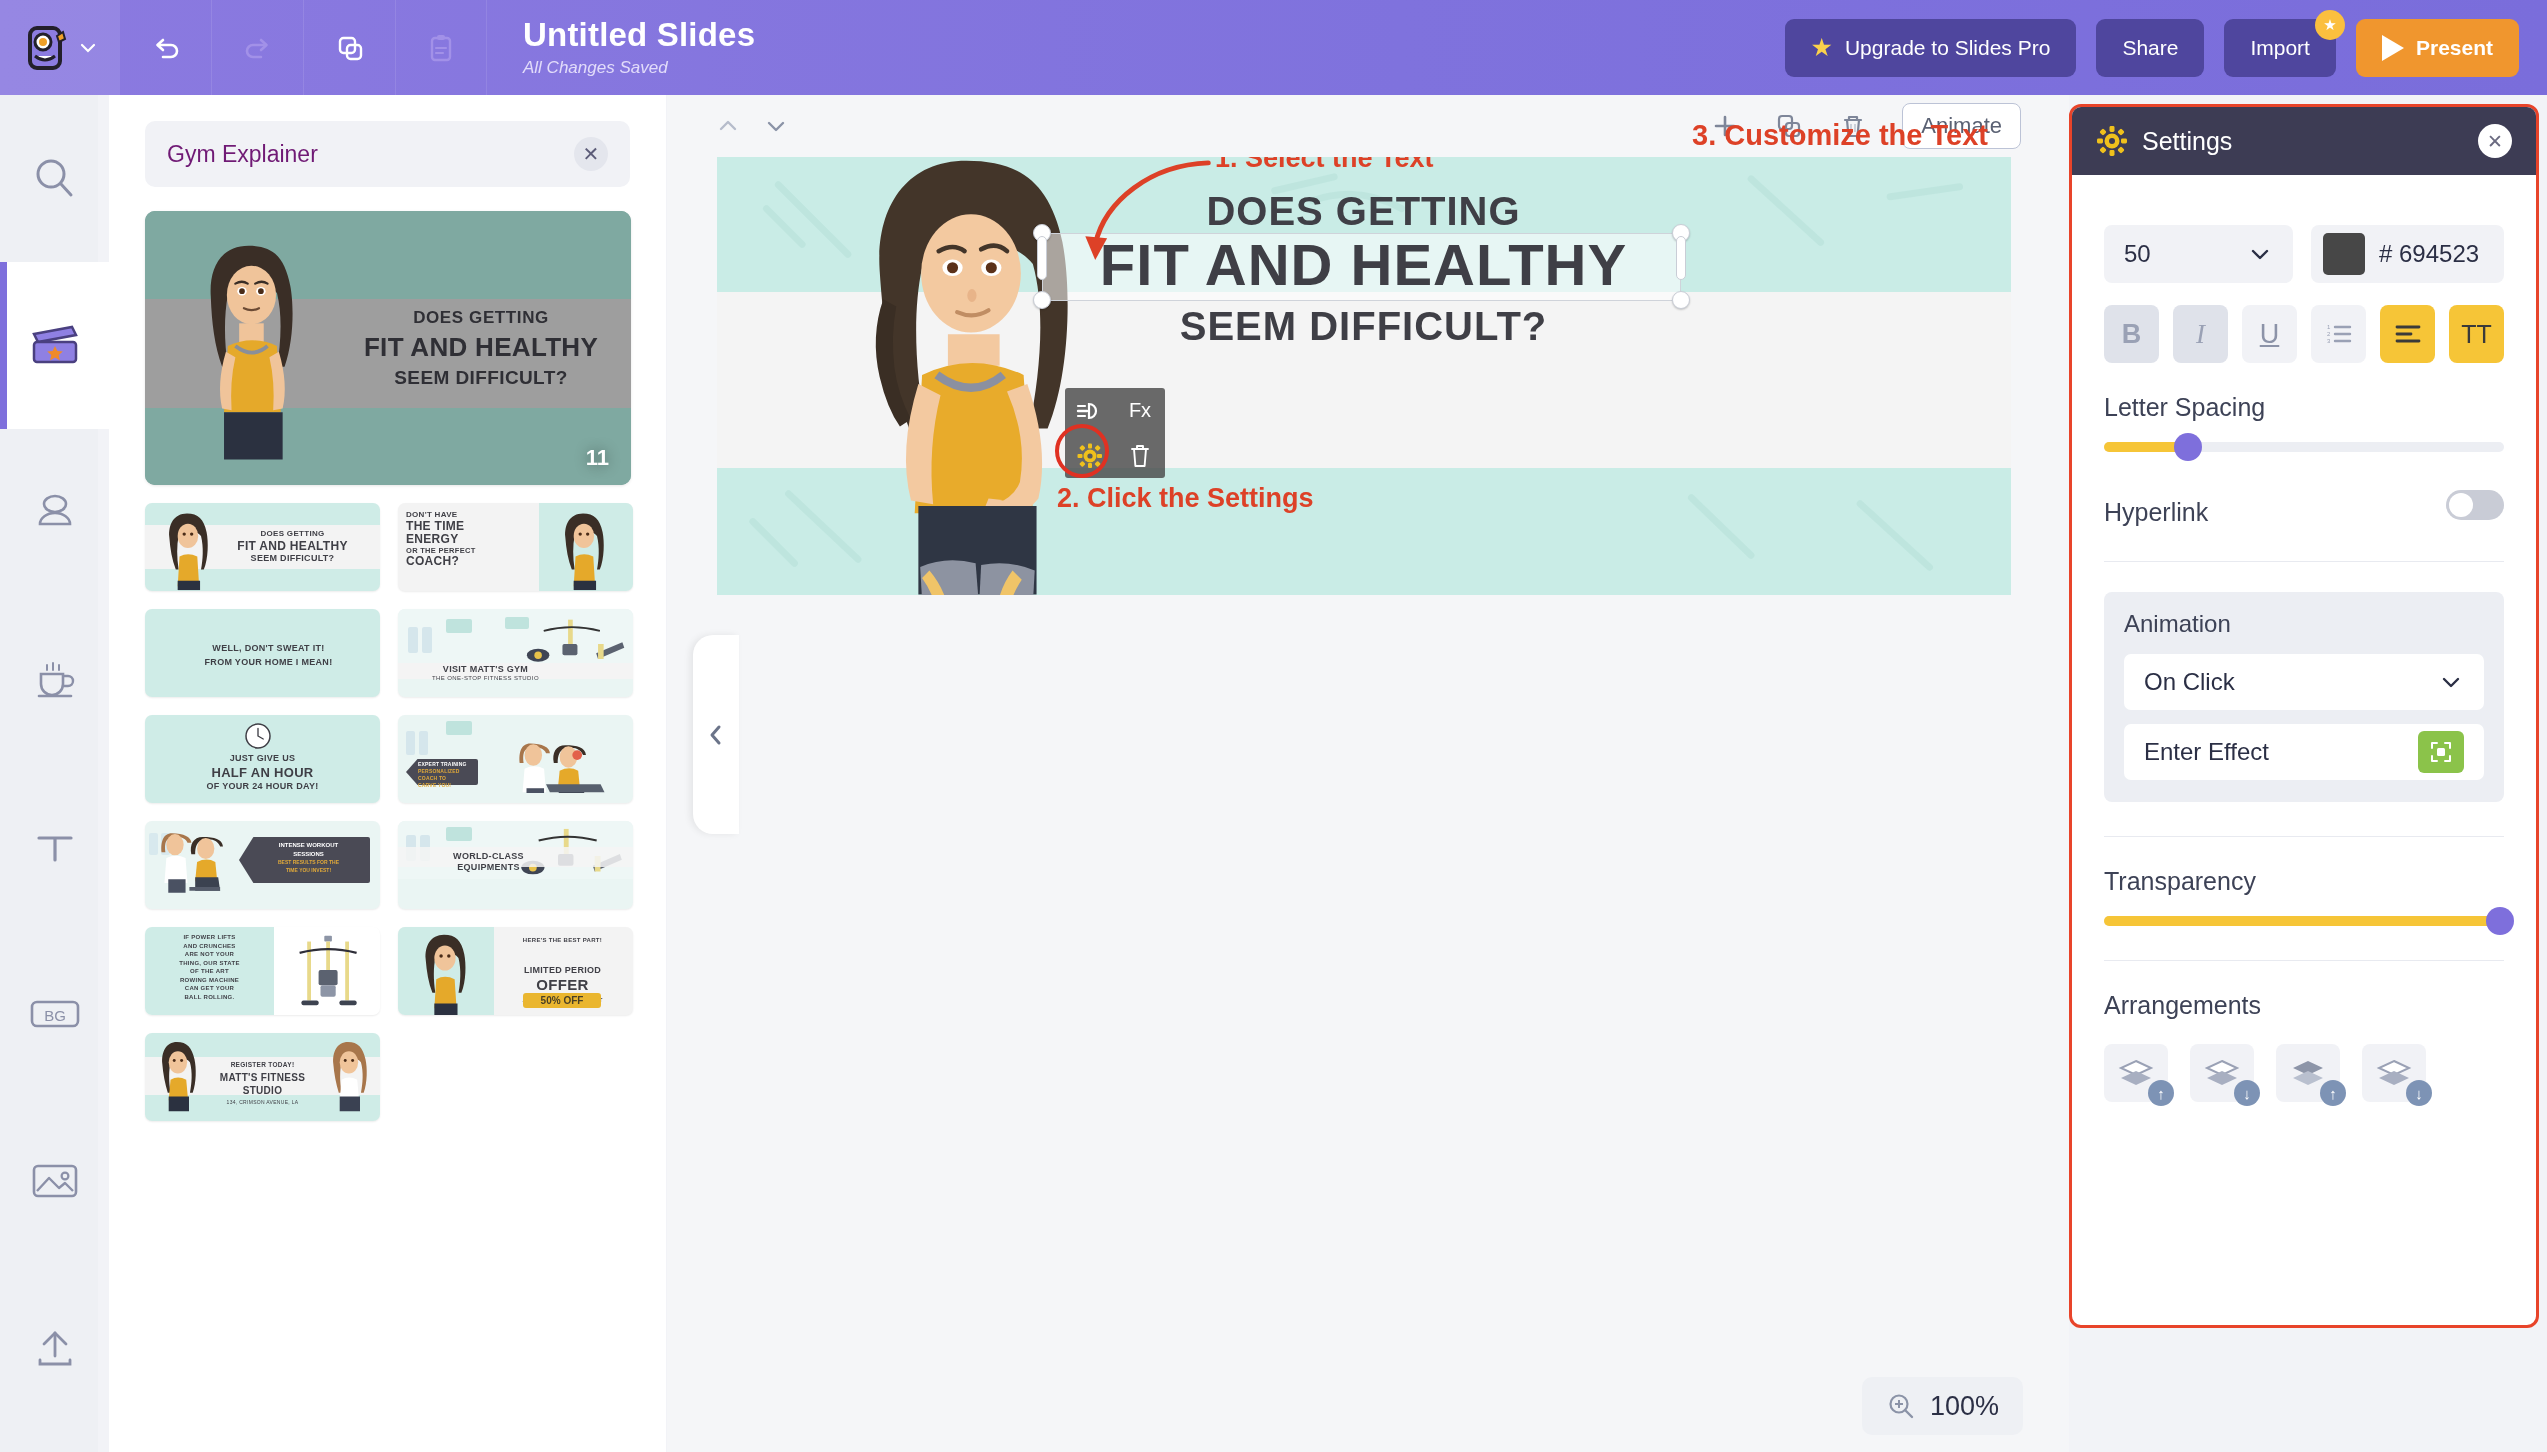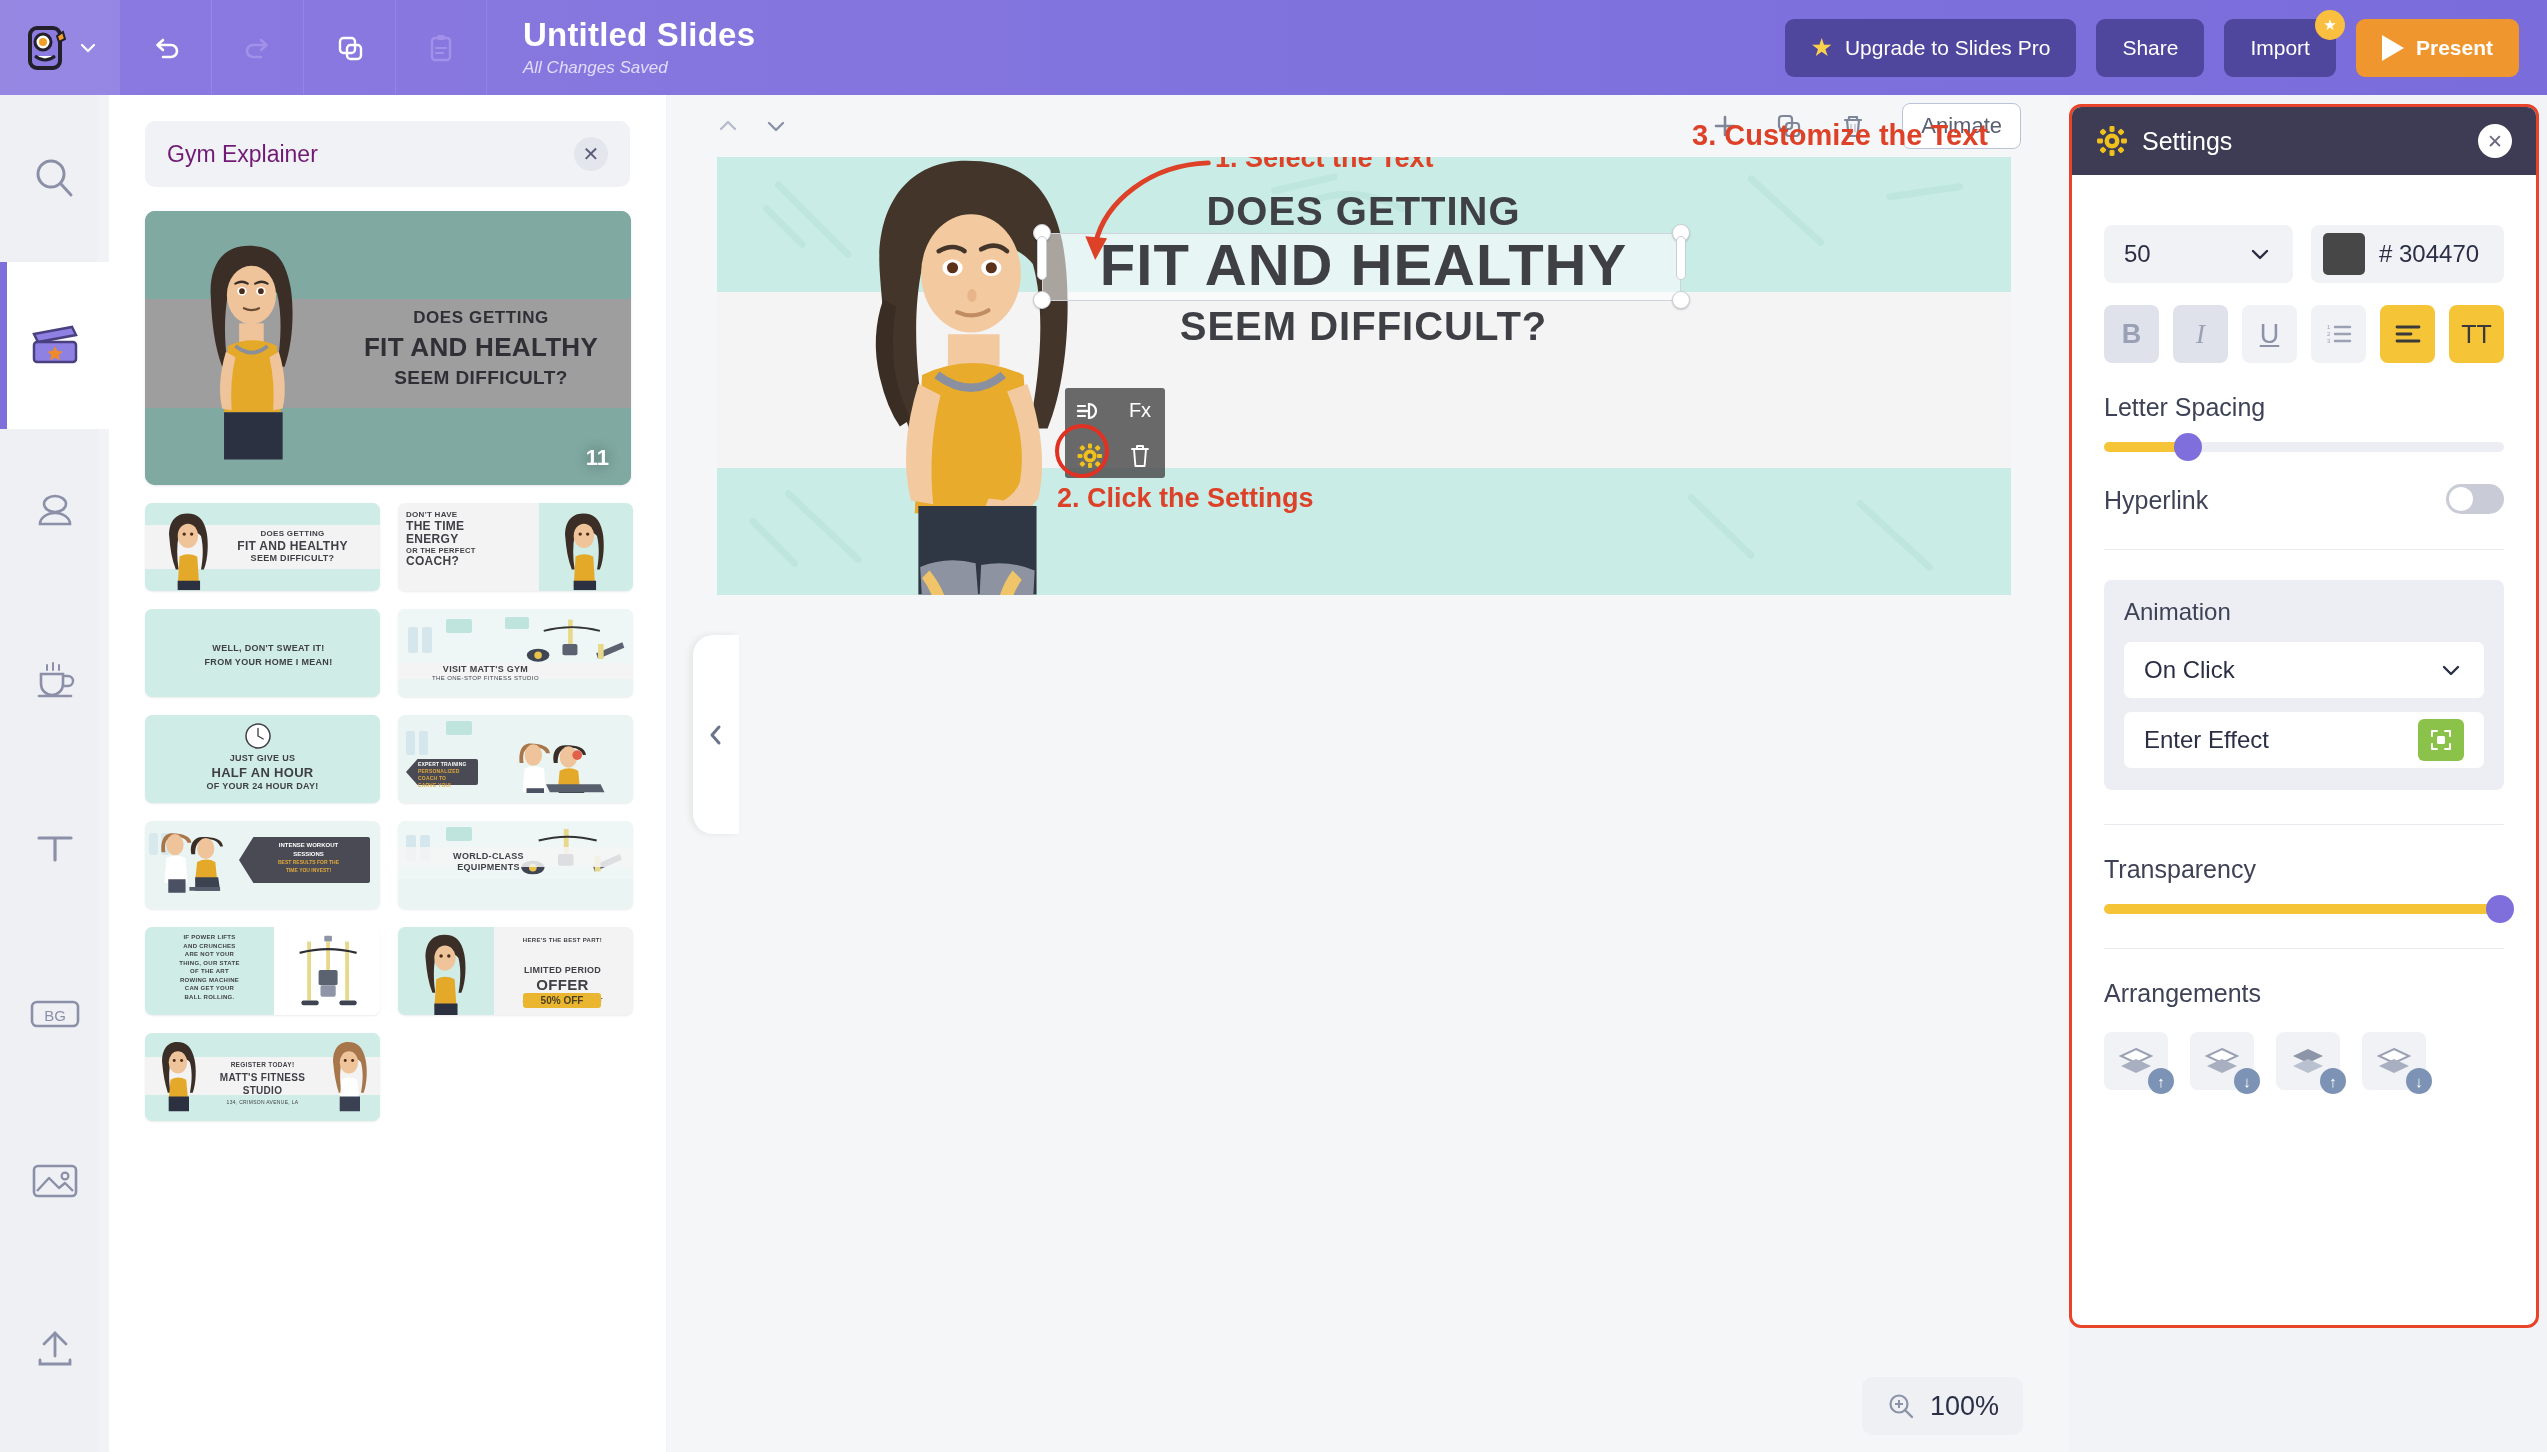"# 304470" span.hexval { text: 304470 -> 694523 }
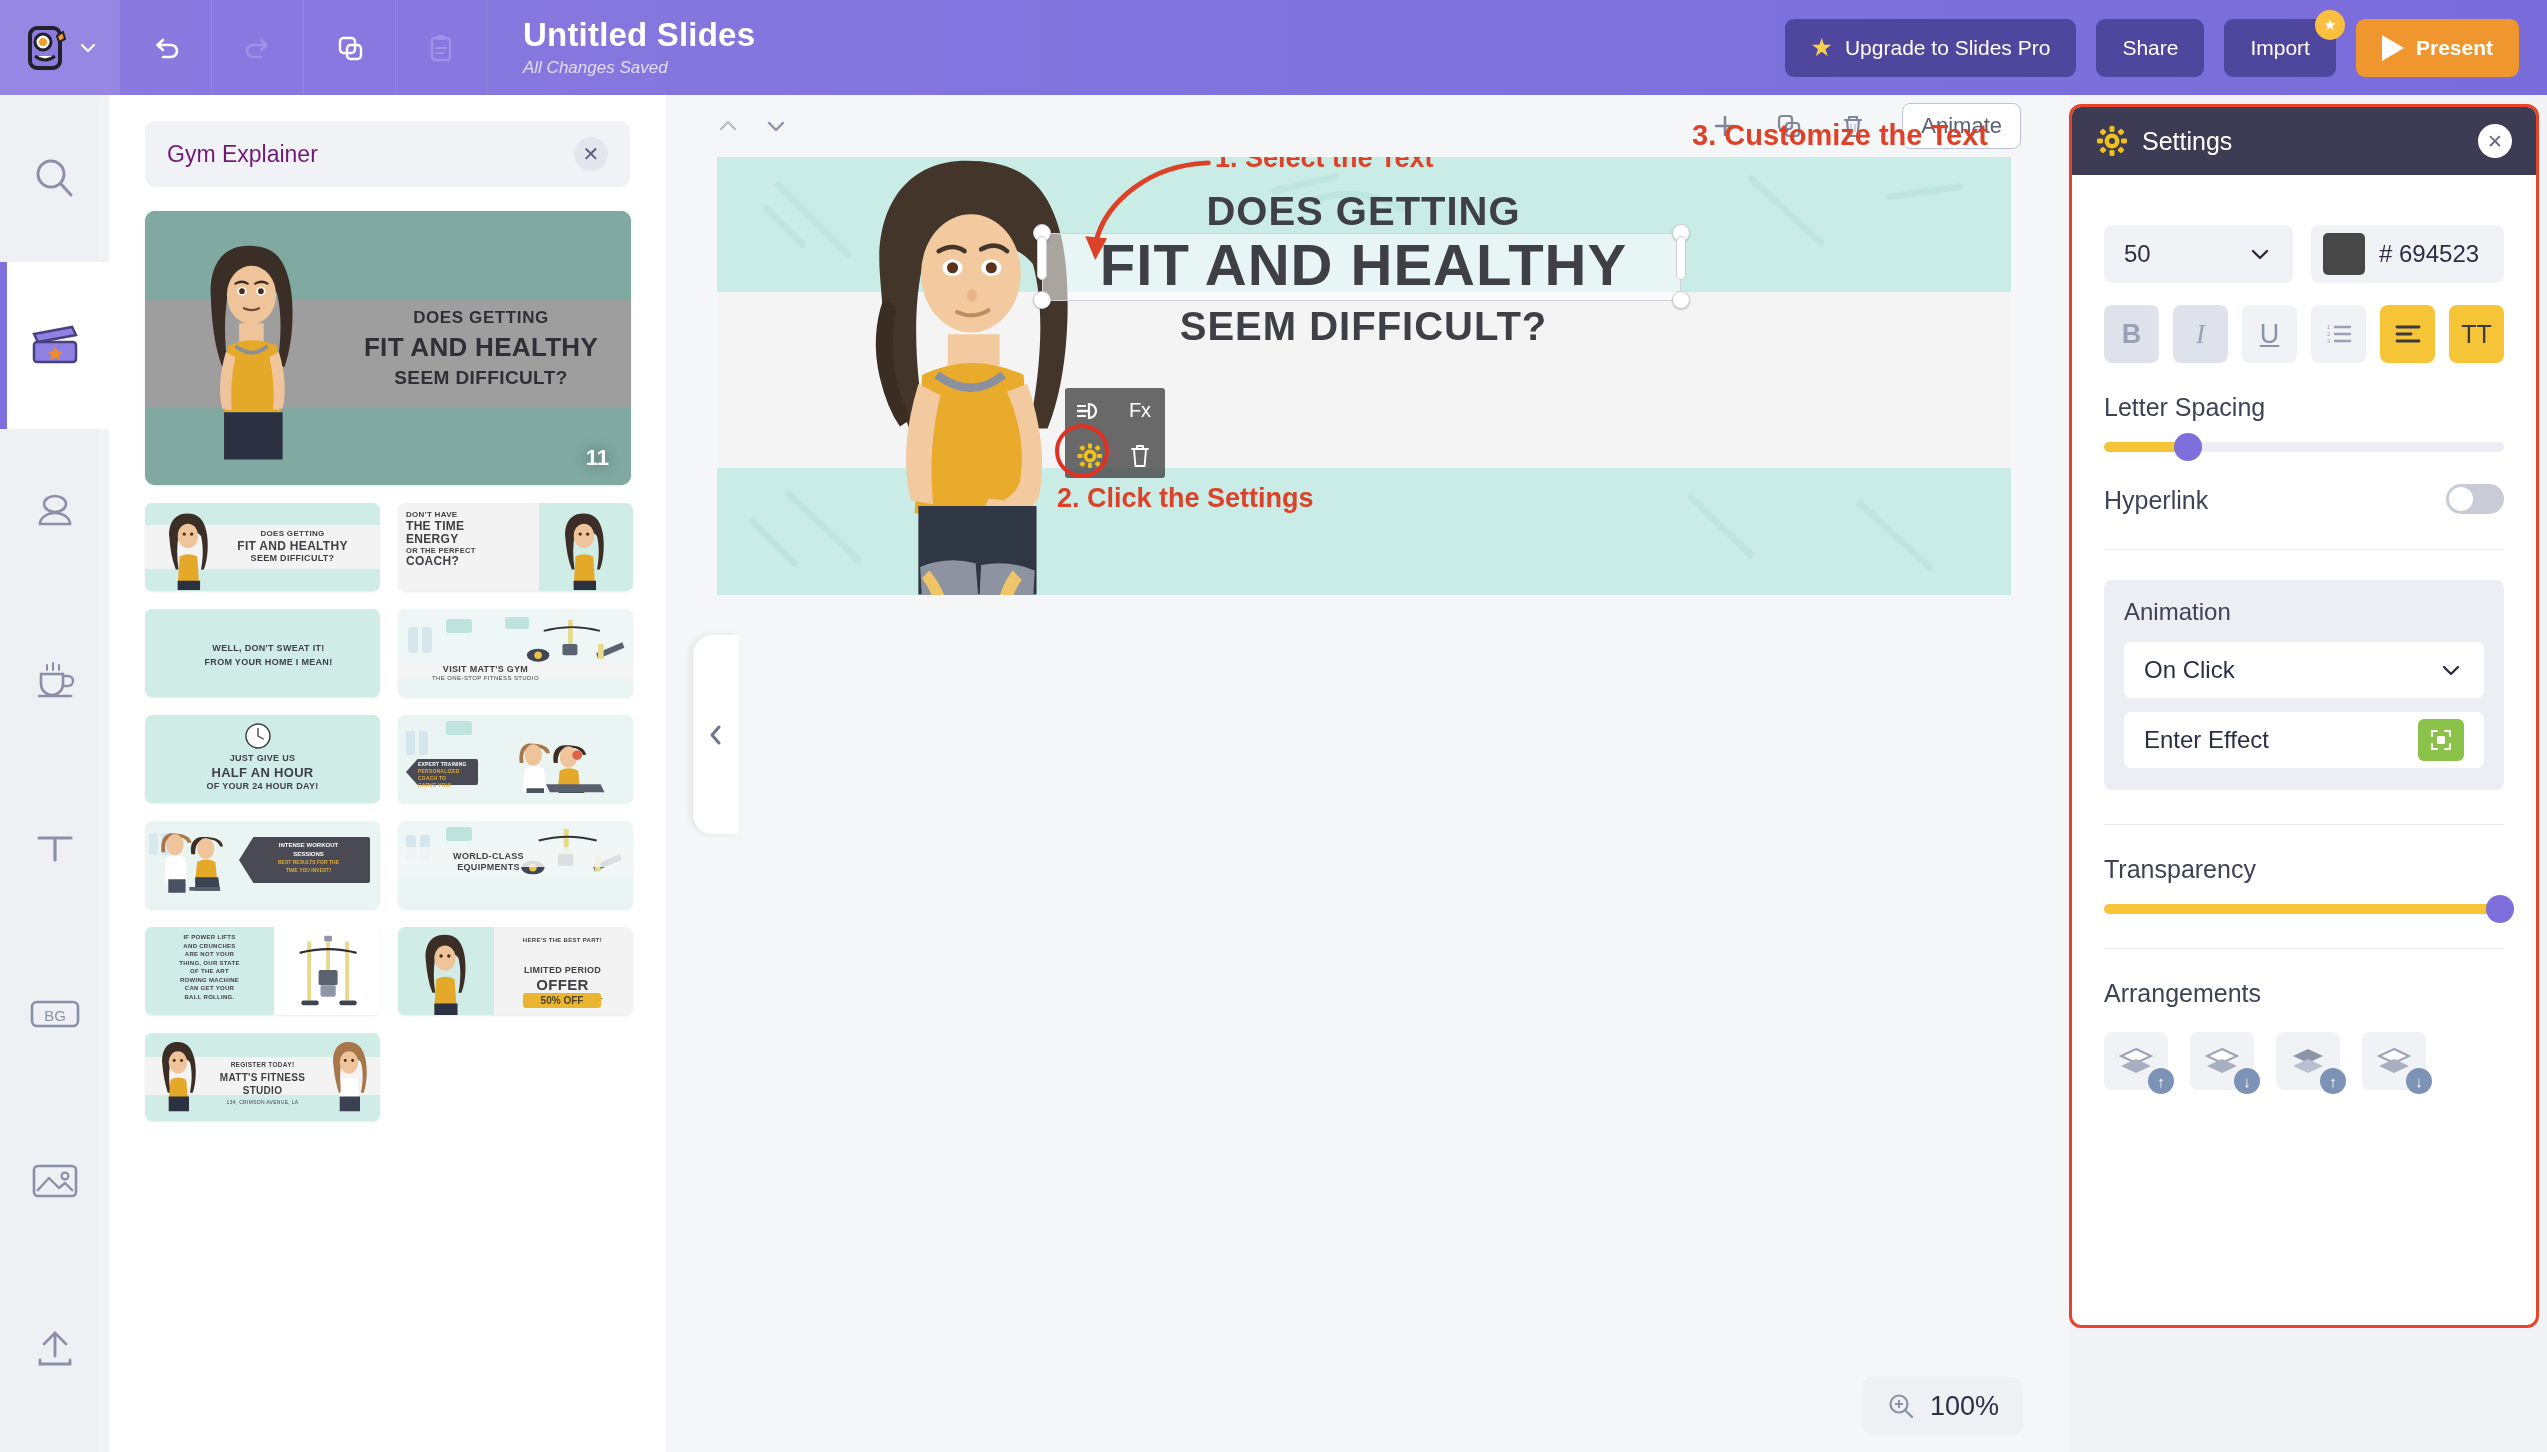"Hyperlink" span.lbl { margin-top: 4px -> 16px }
